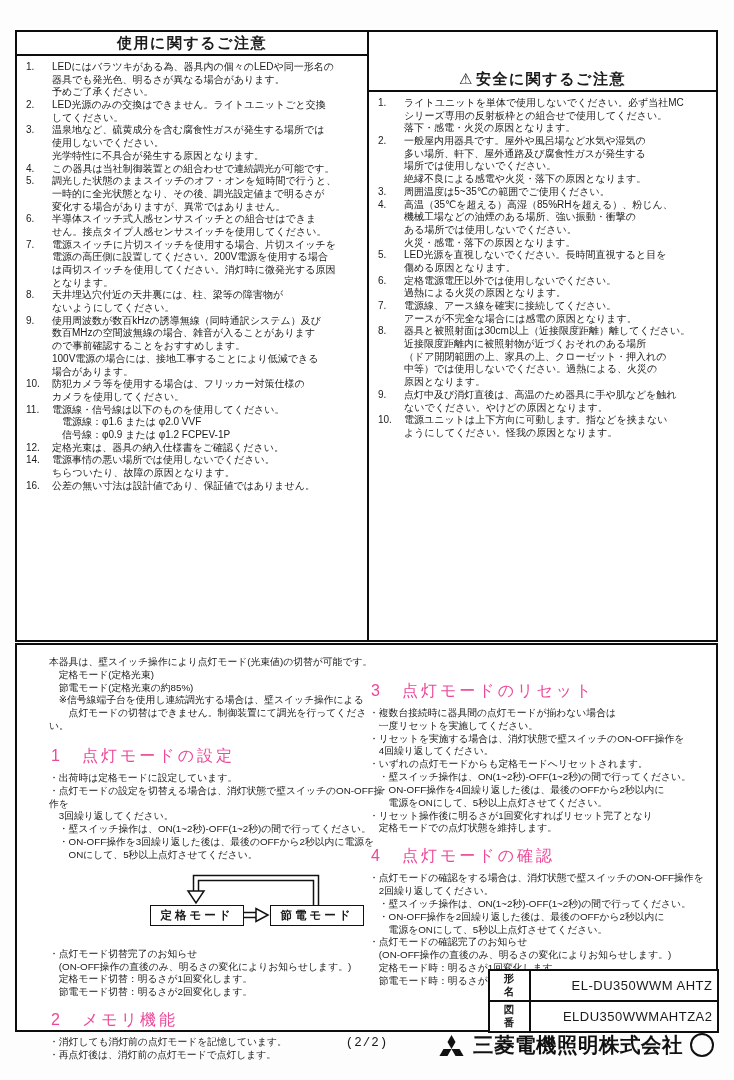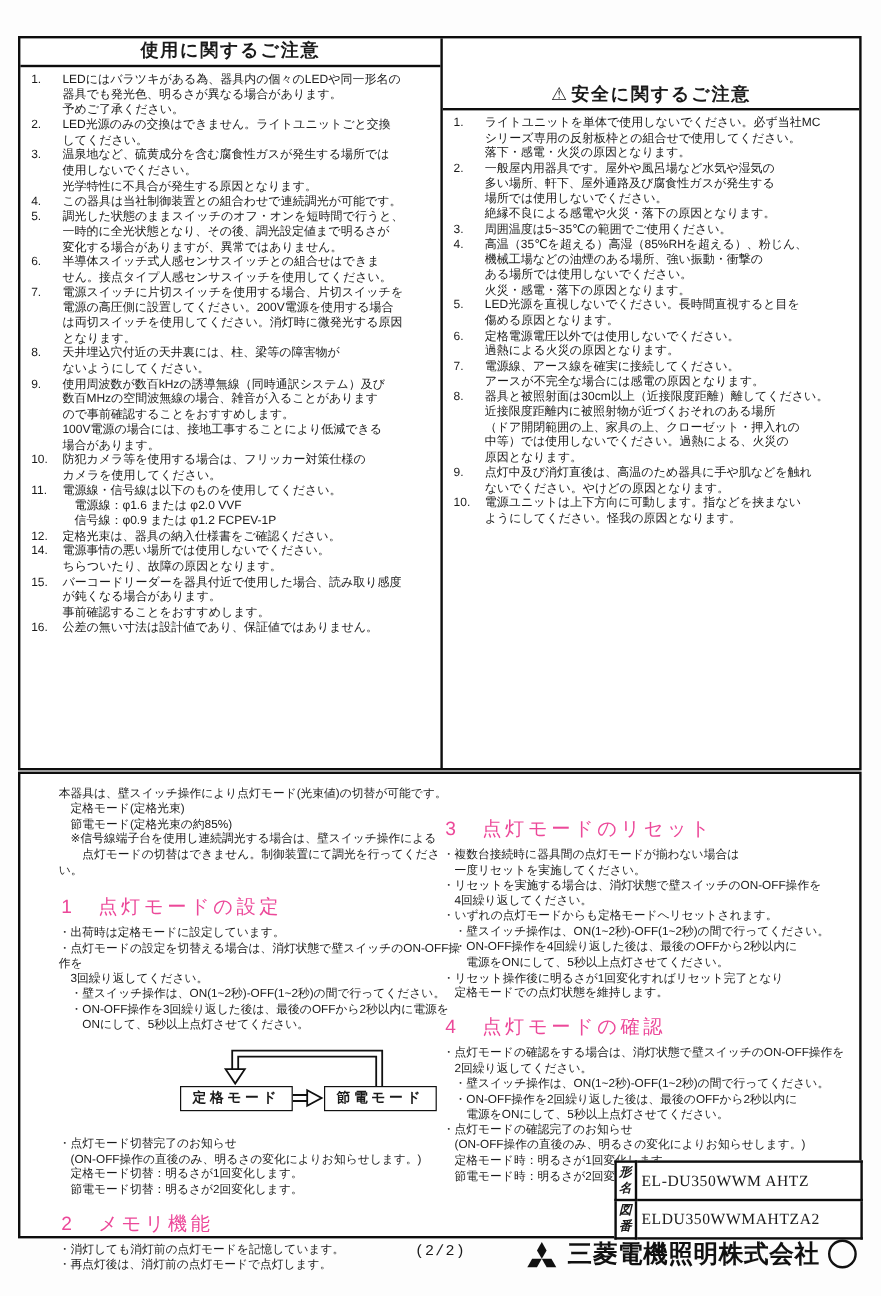"15." div.note-item { html: <div> <span>15.</span> <span>バーコードリーダーを器具付近で使用した場合、読み取り感度 が鈍くなる場合があります。 事前確認することをおすすめします。</span> </div> -> none }
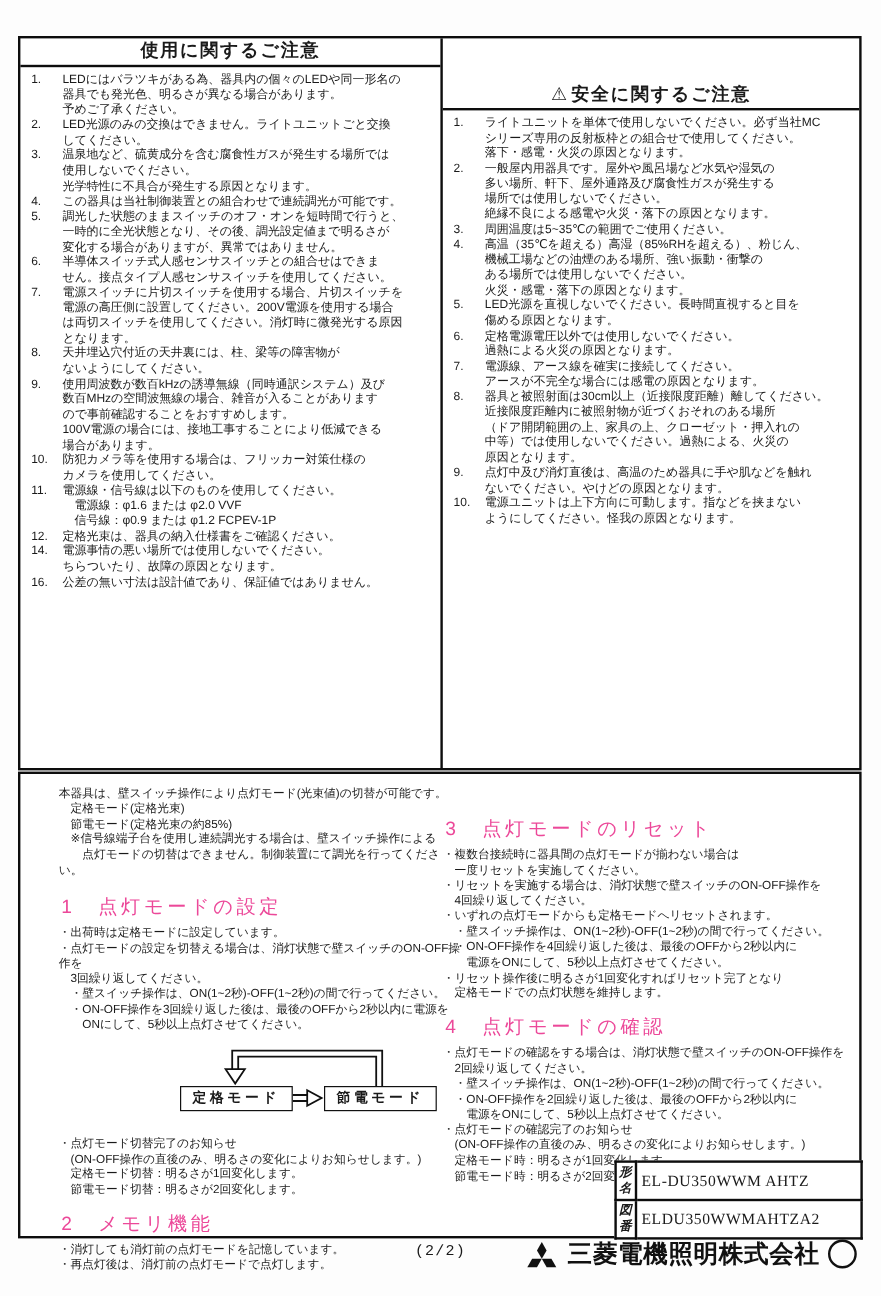"形名" .model-table th { font-style: italic -> none; padding: 1px 0 -> 1px 12px }
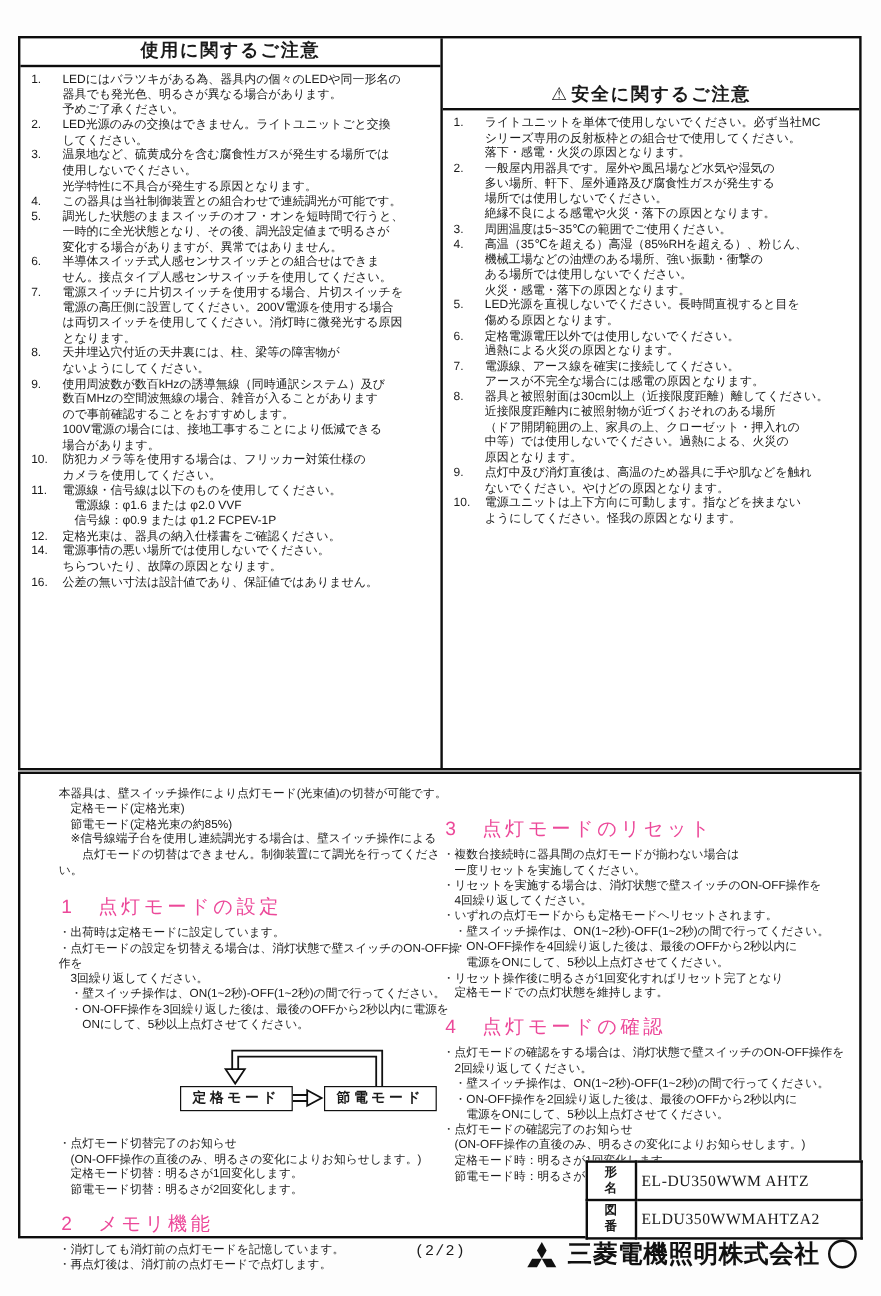"EL-DU350WWM AHTZ" .model-table td { font-family: Liberation Serif, serif -> Liberation Sans, sans-serif; text-align: left -> right }
